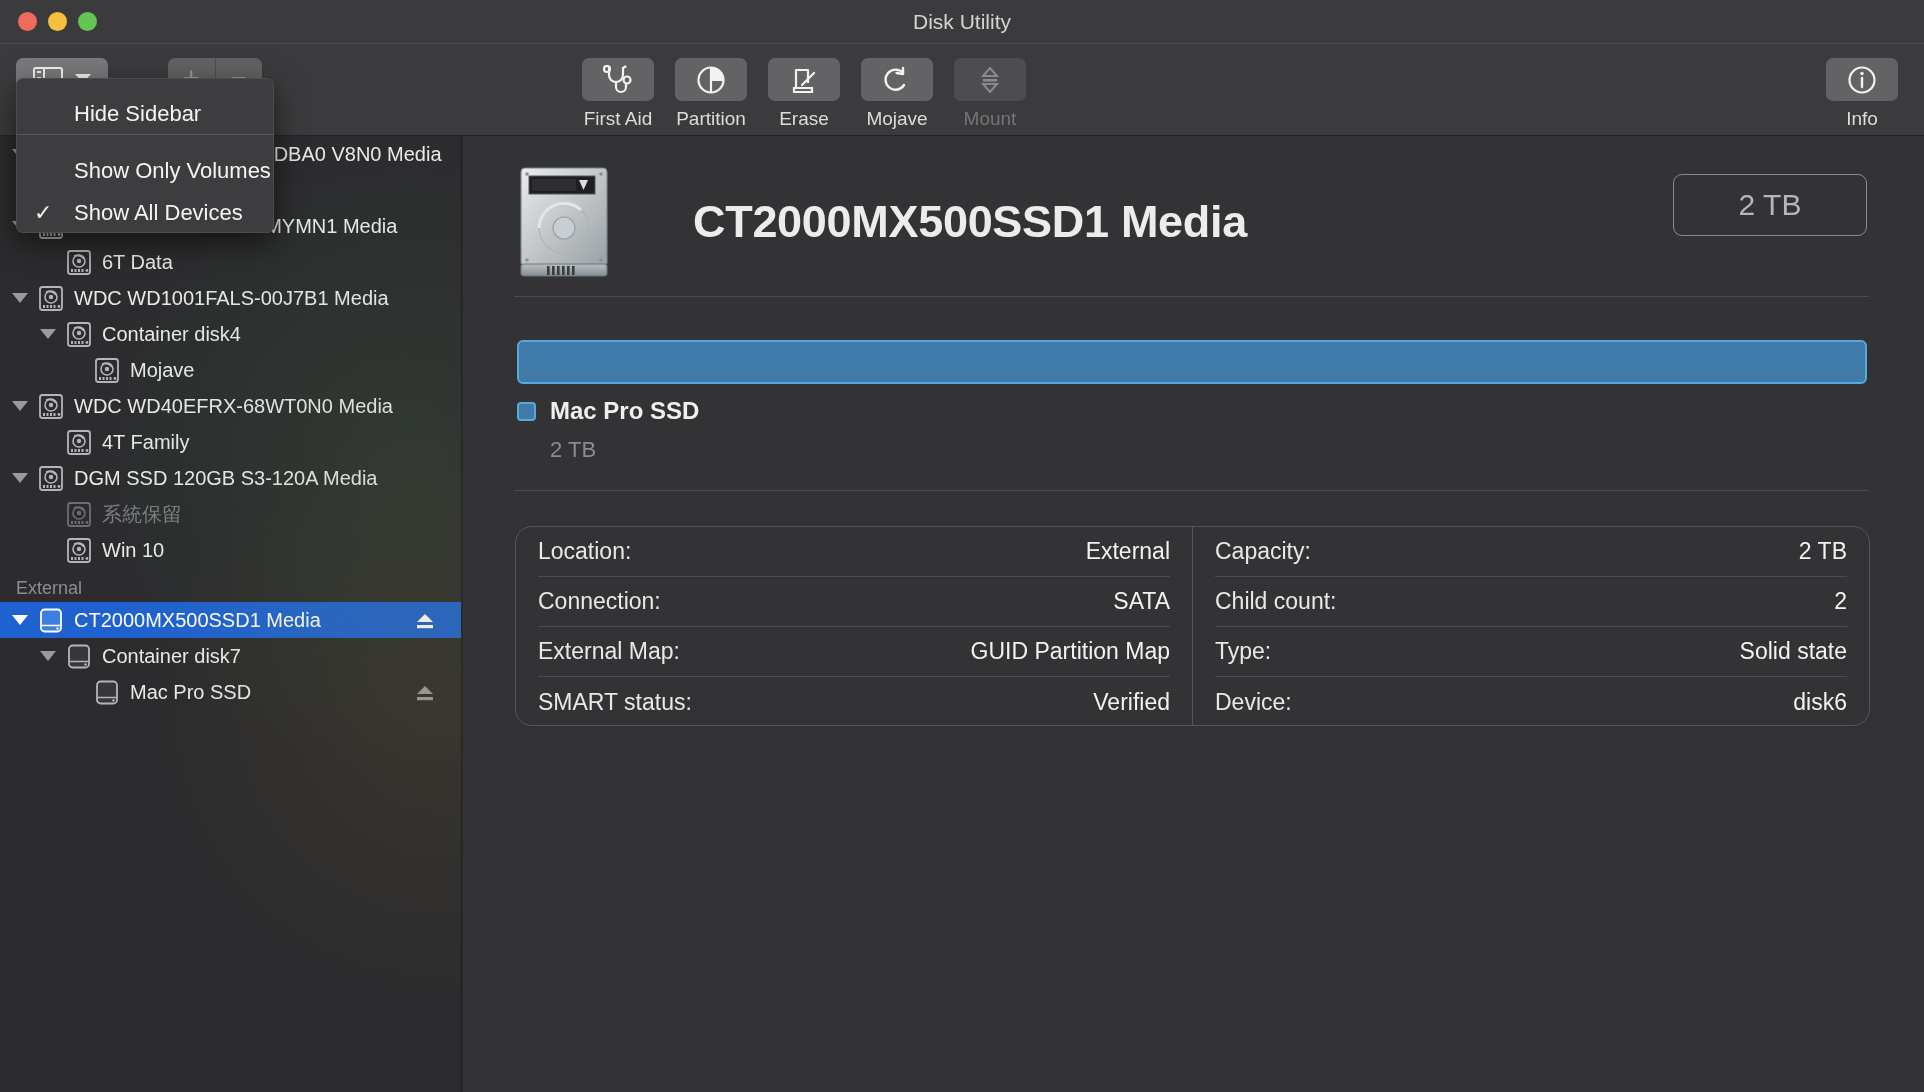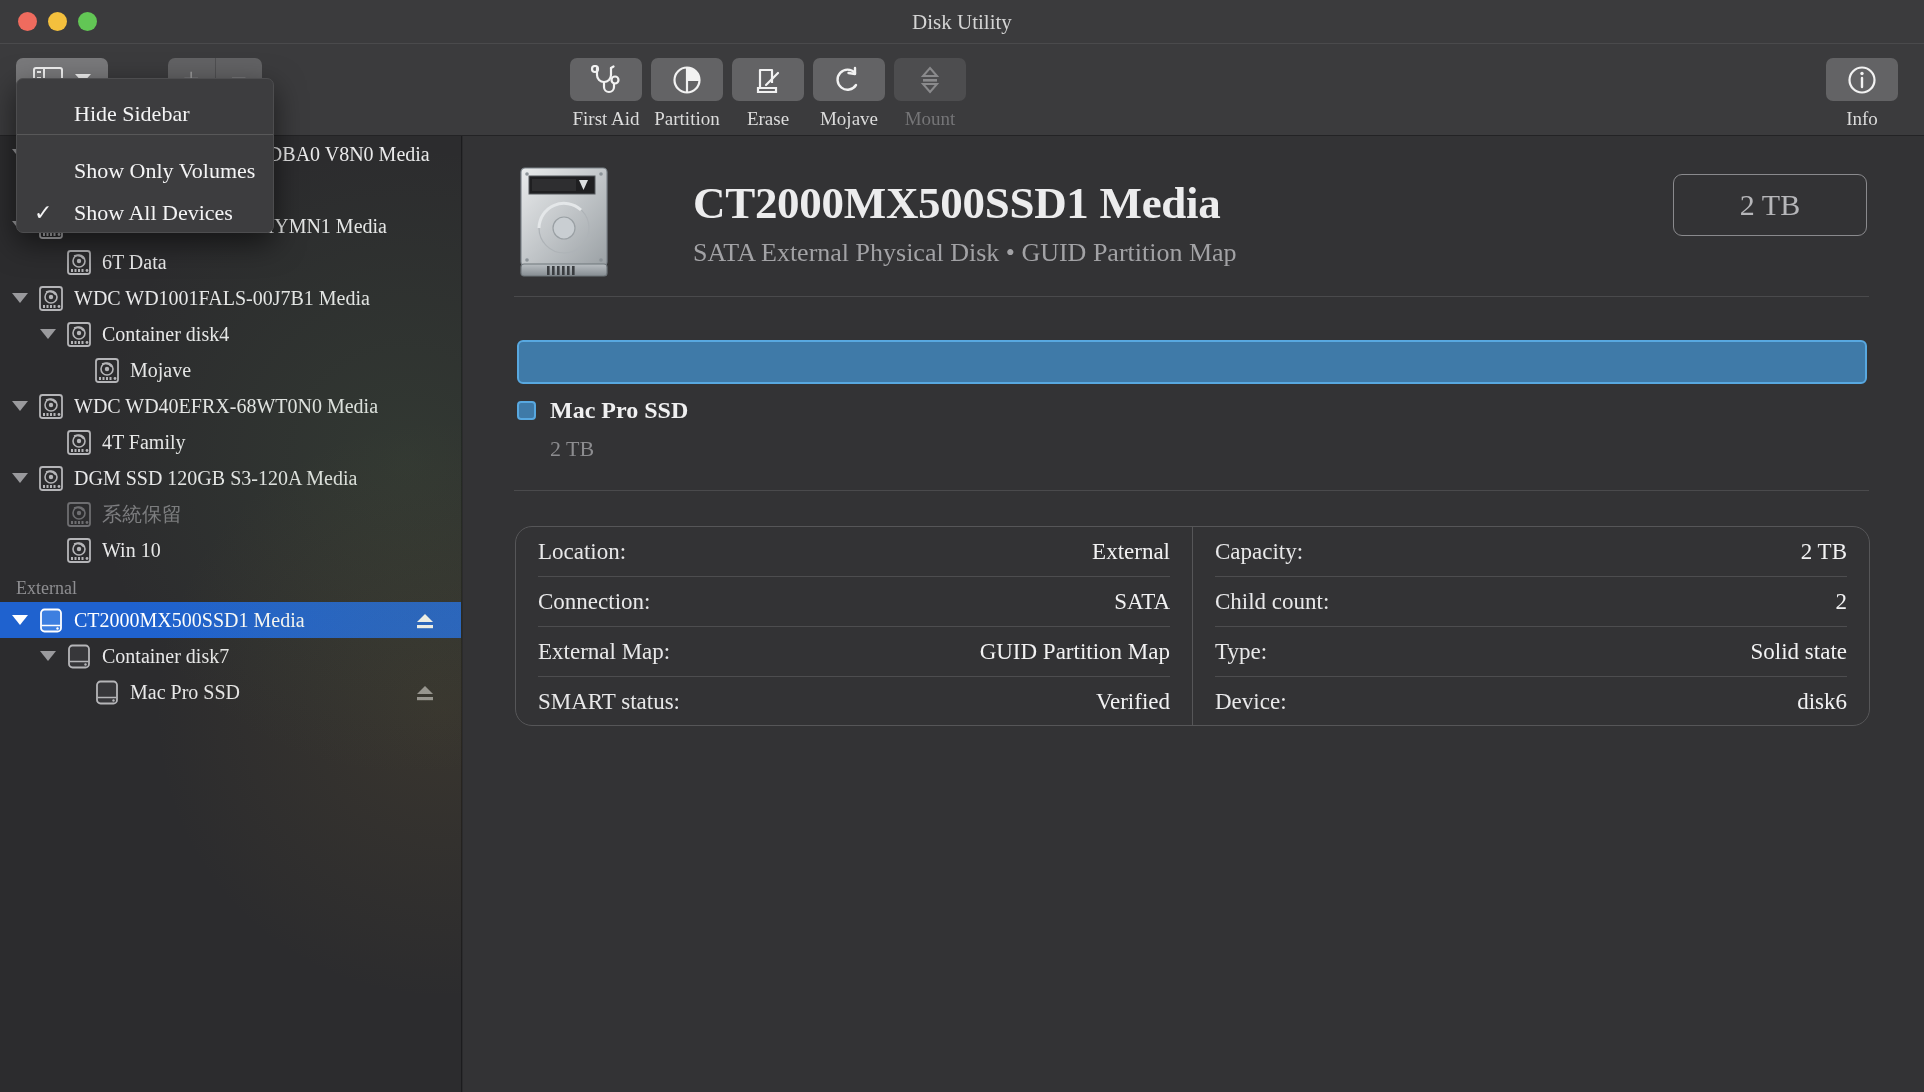"Disk Utility" #app { font-family: Liberation Serif, serif -> none }
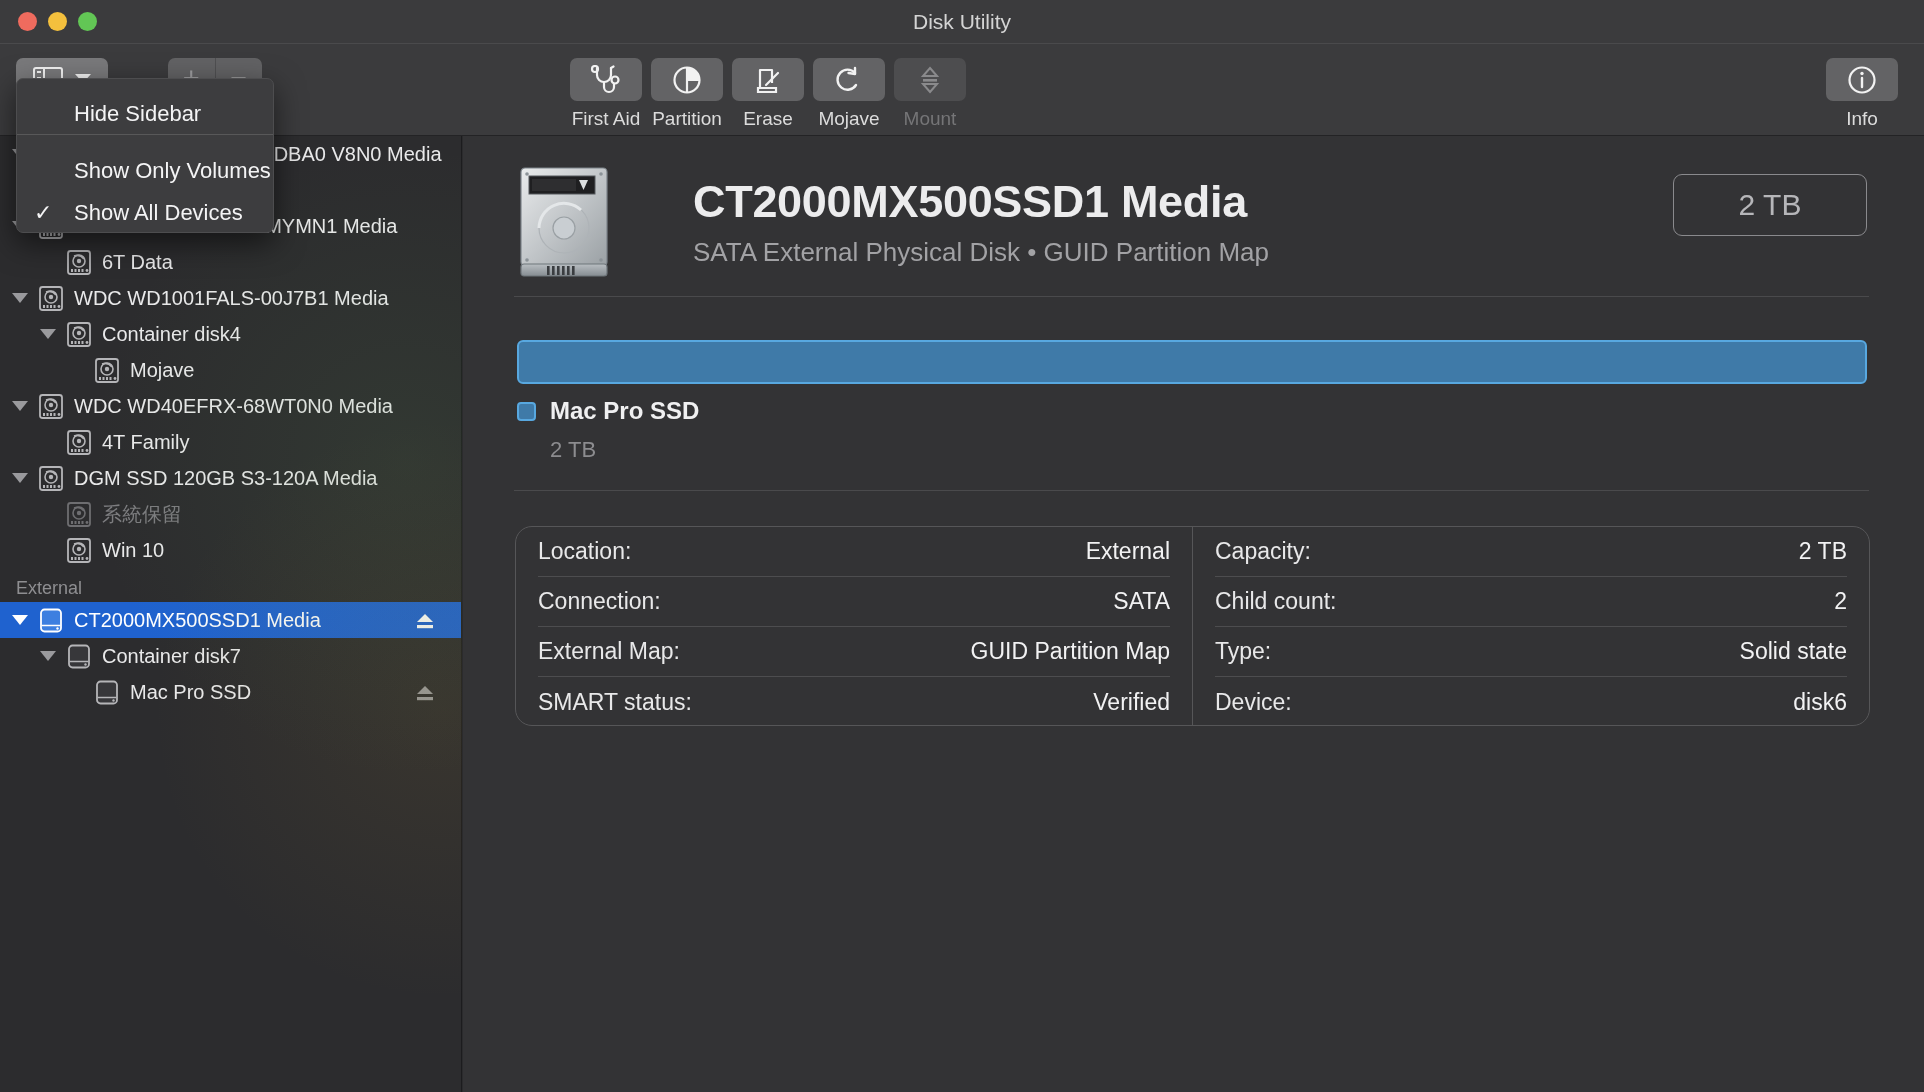"First Aid" .tool { margin-left: none -> 12px }
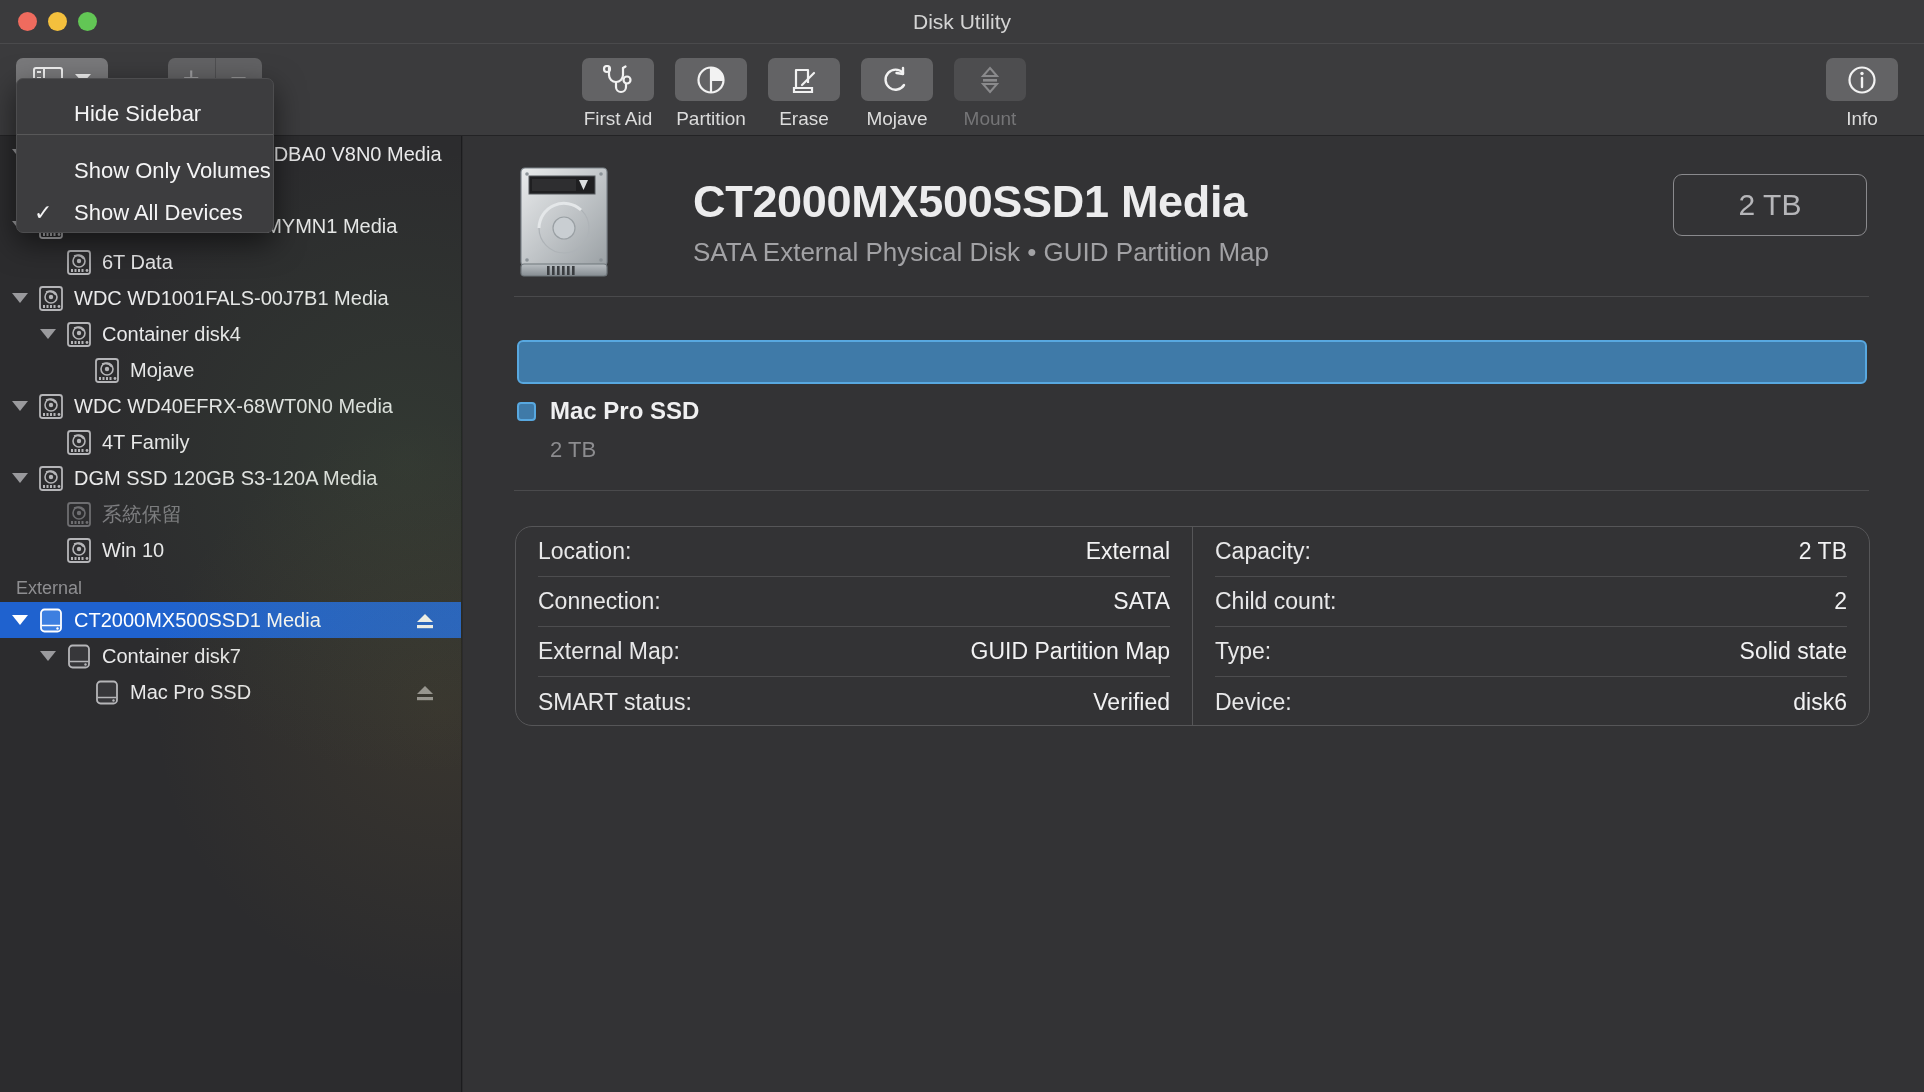"SATA External Physical Disk •" div.disk-sub { html: <div>SATA External Physical Disk • GUID Partition Map</div> -> none }
